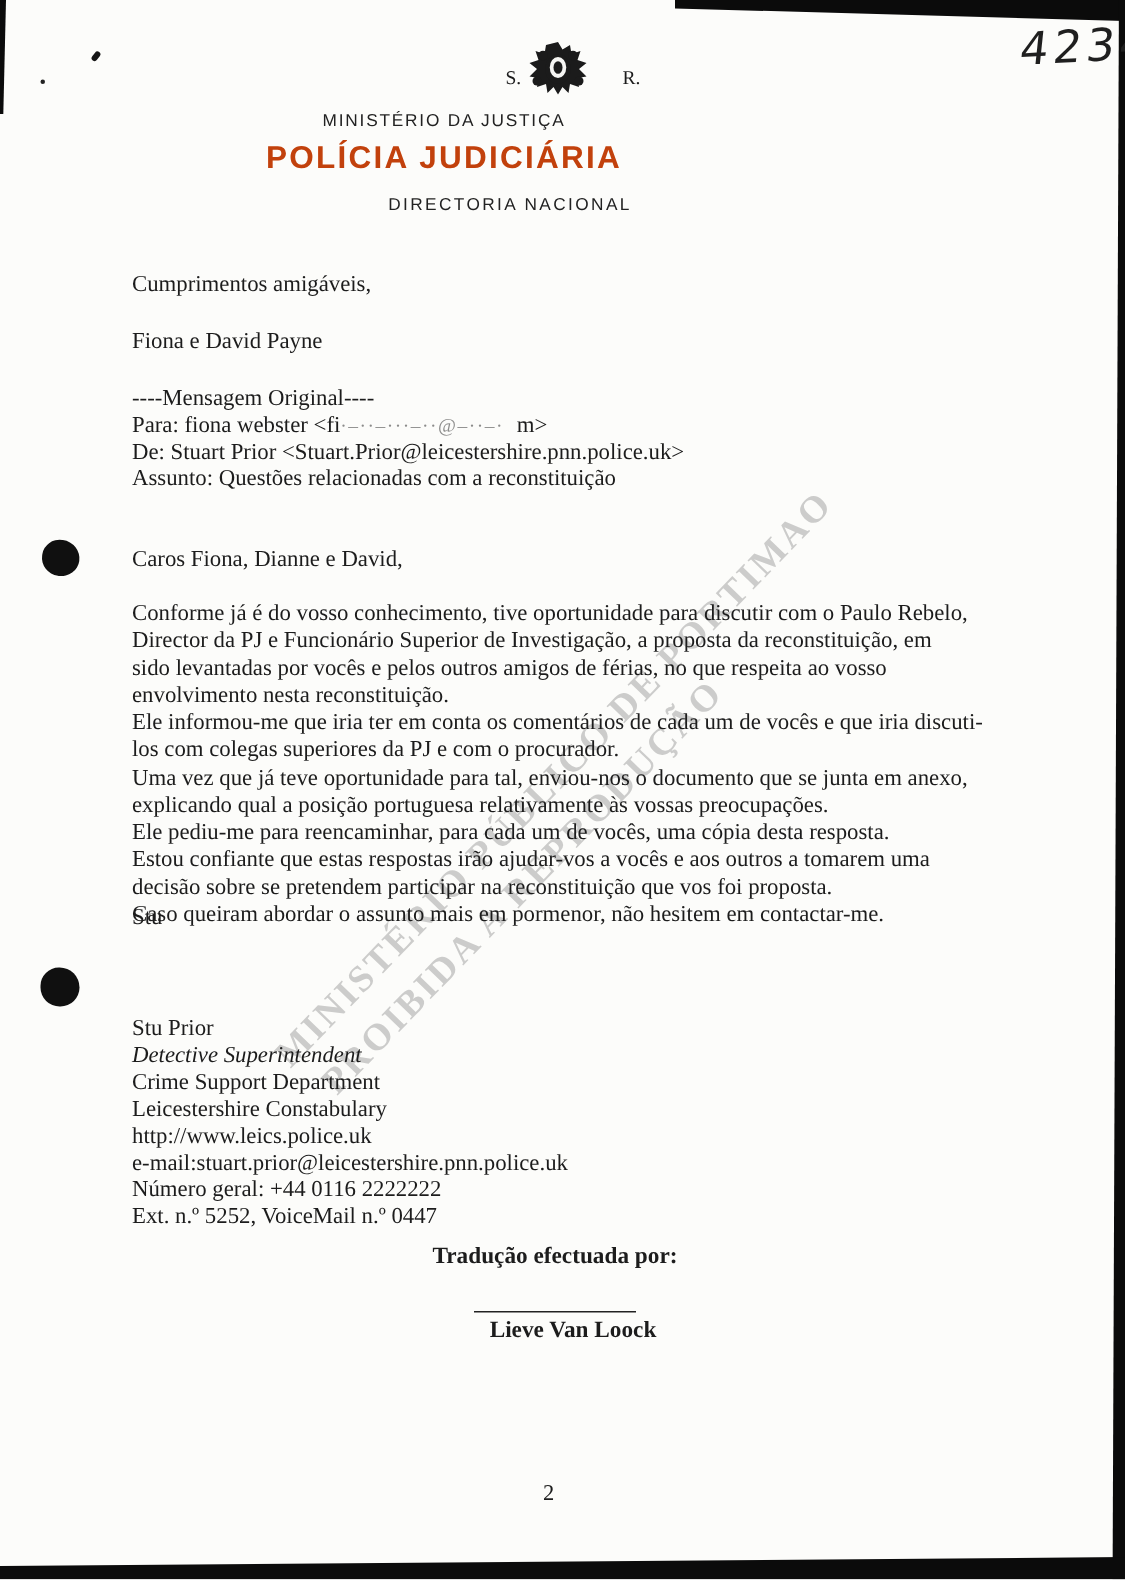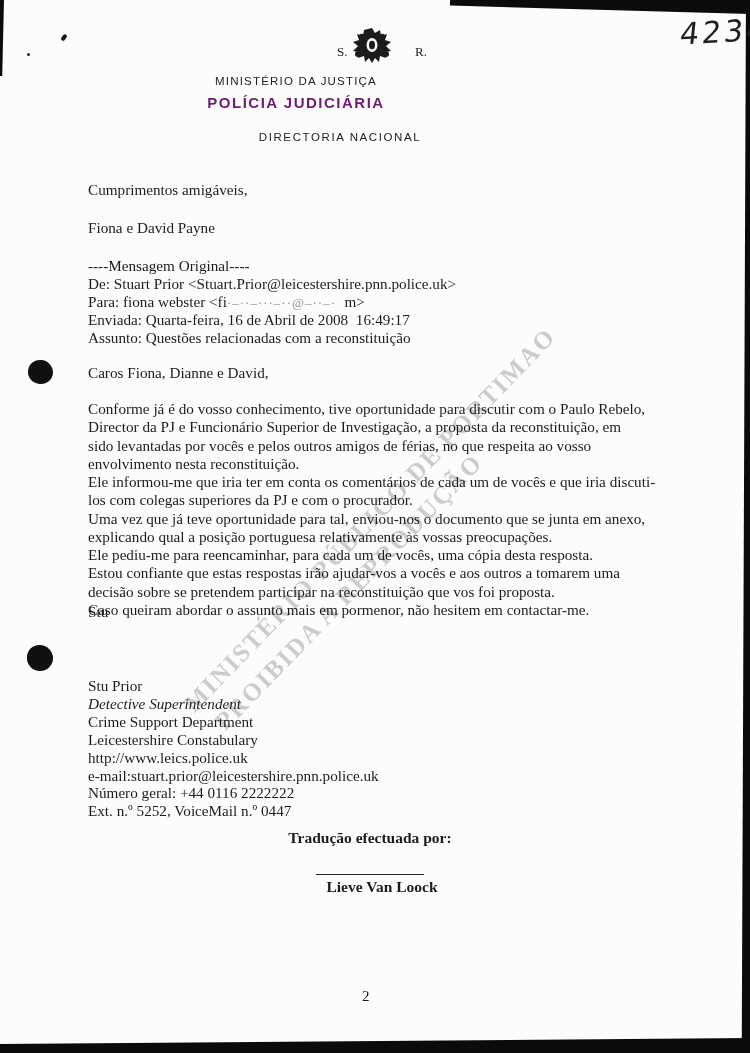"POLÍCIA JUDICIÁRIA" .org { color: #701a75 -> #c2410c; font-size: 15px -> 21px }
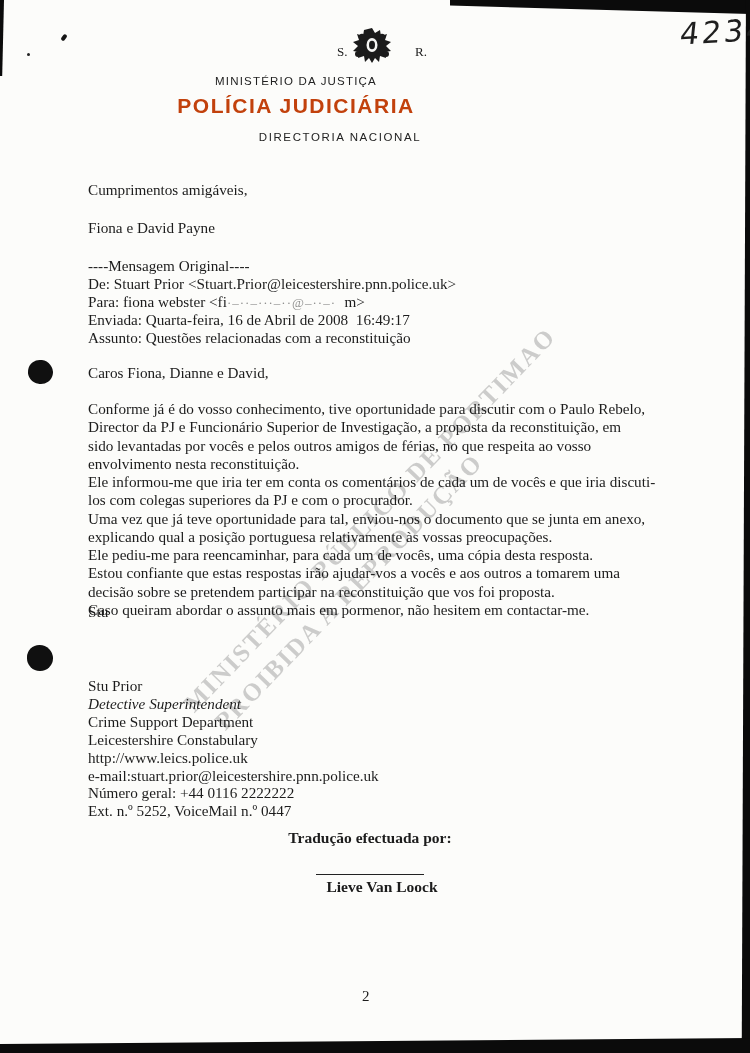"De: Stuart Prior" div.line { order: before "Para: fiona webster <fi·–··–···–··@–··–·" -> after "Para: fiona webster <fi·–··–···–··@–··–·" }
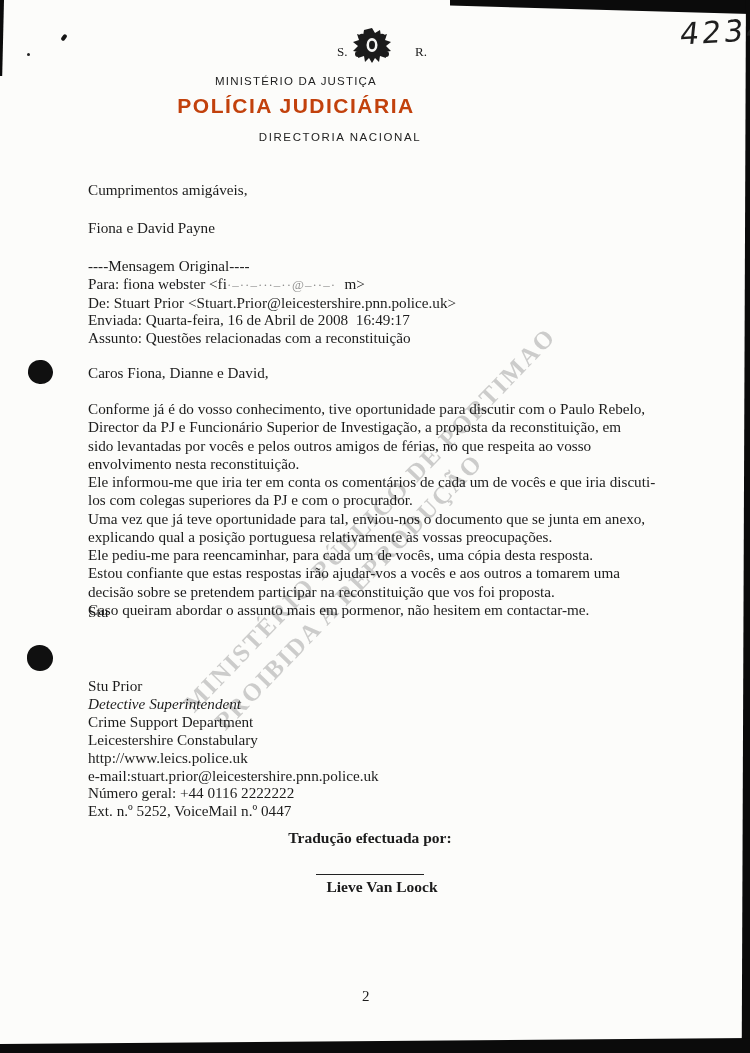"Enviada: Quarta-feira, 16 de Abril" div.line { html: <div>Enviada: Quarta-feira, 16 de Abril de 2008 16:49:17</div> -> none }
